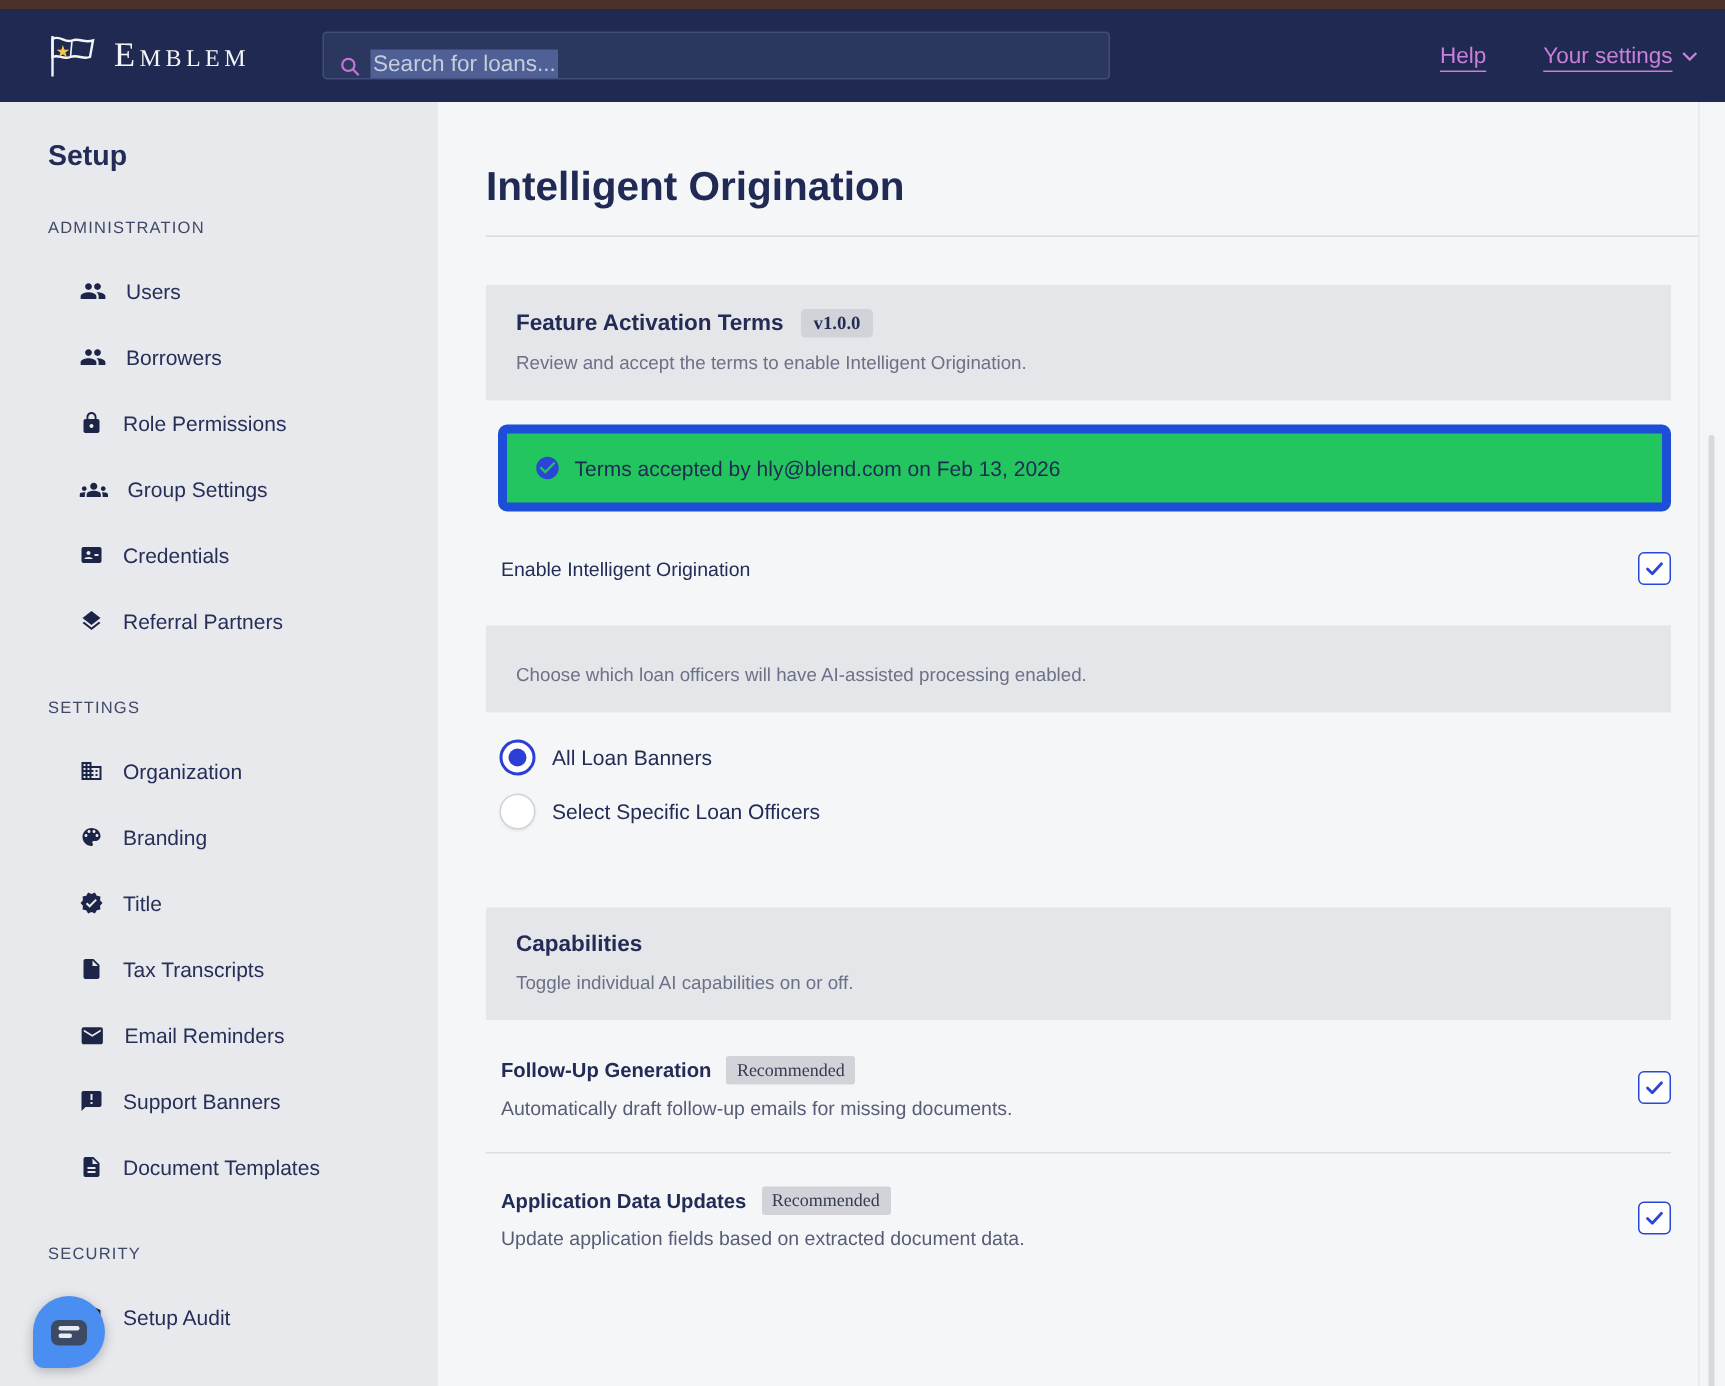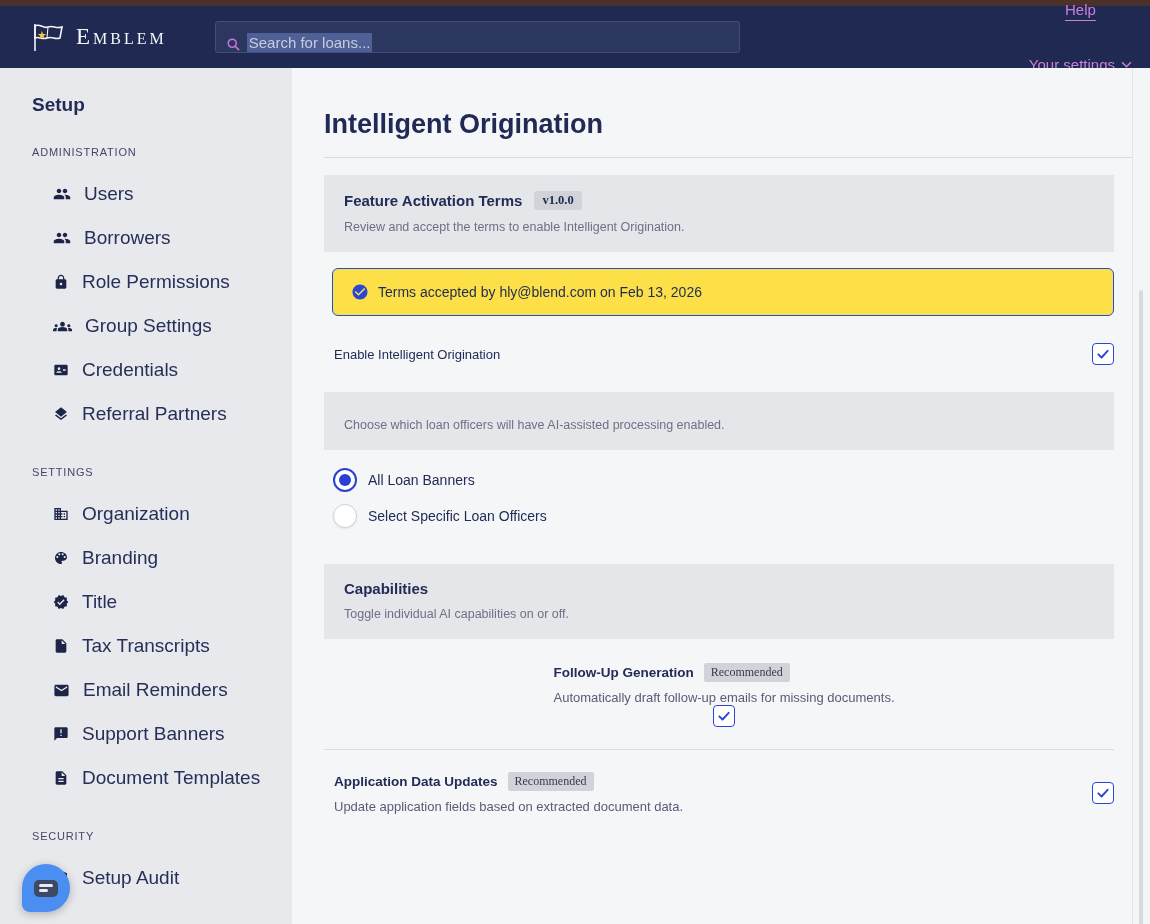"Help" .nav-right { flex-direction: column -> none }
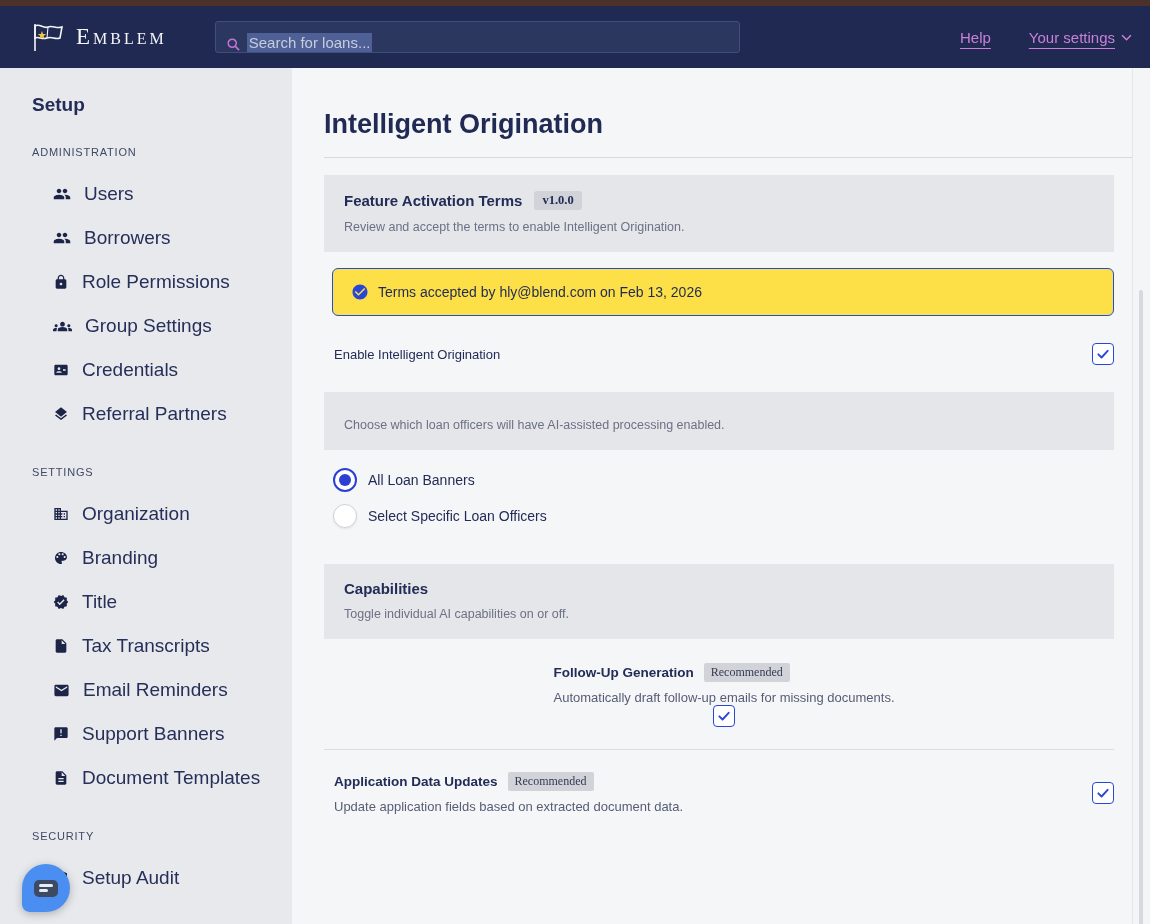"Users" .nav-item .lbl { font-size: 19px -> 14px }
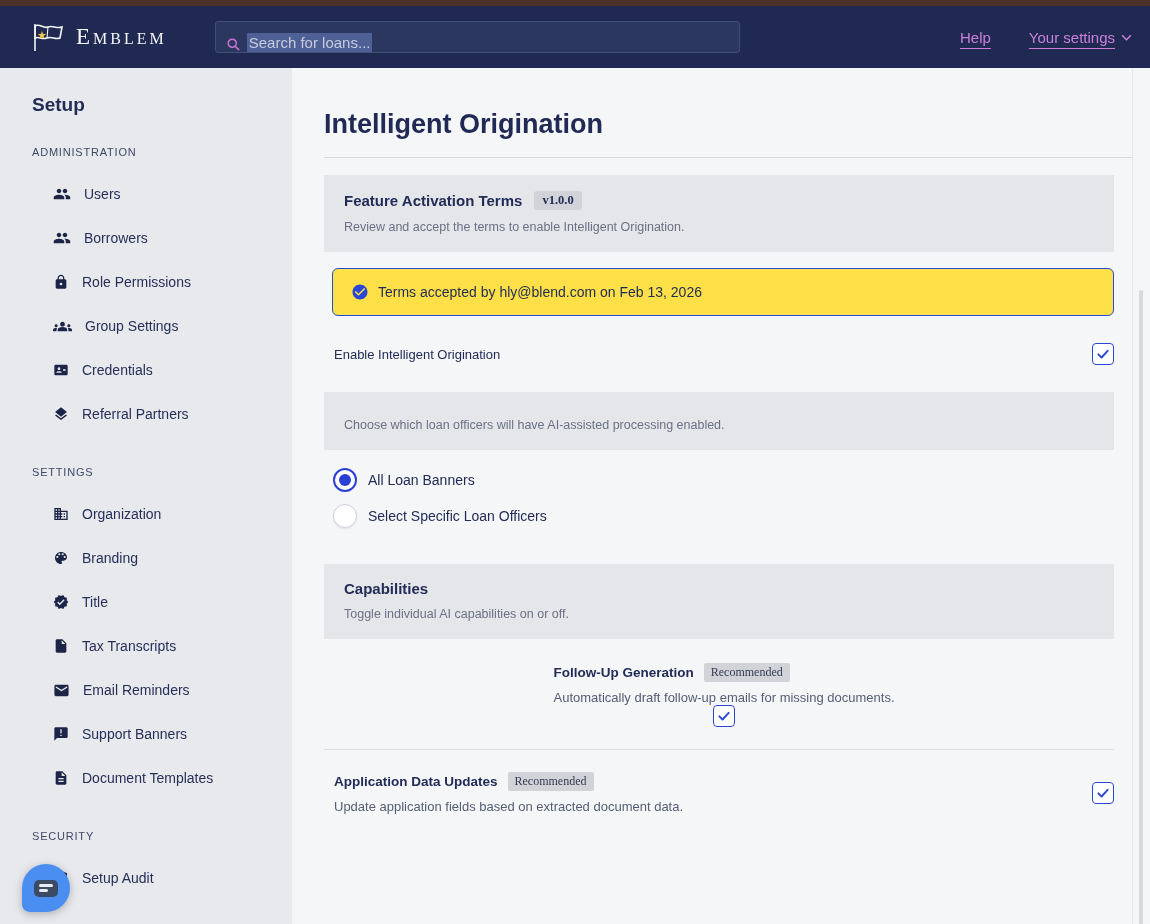"Feature Activation Terms" .panel { margin-top: 17px -> 32px }
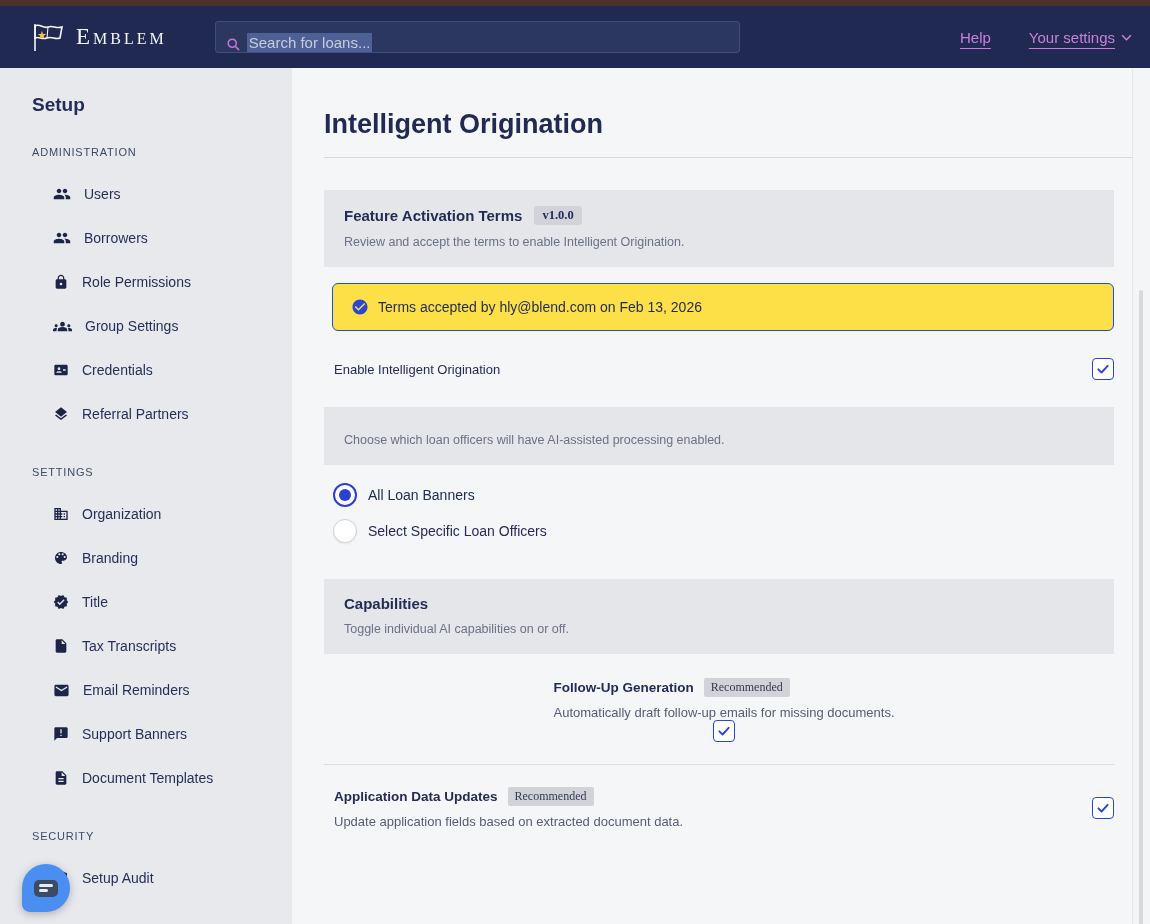"Terms accepted by hly@blend.com on" .terms-box { background: #fde047 -> #22c55e; border: 1px solid #1d4ed8 -> 6px solid #1d4ed8 }
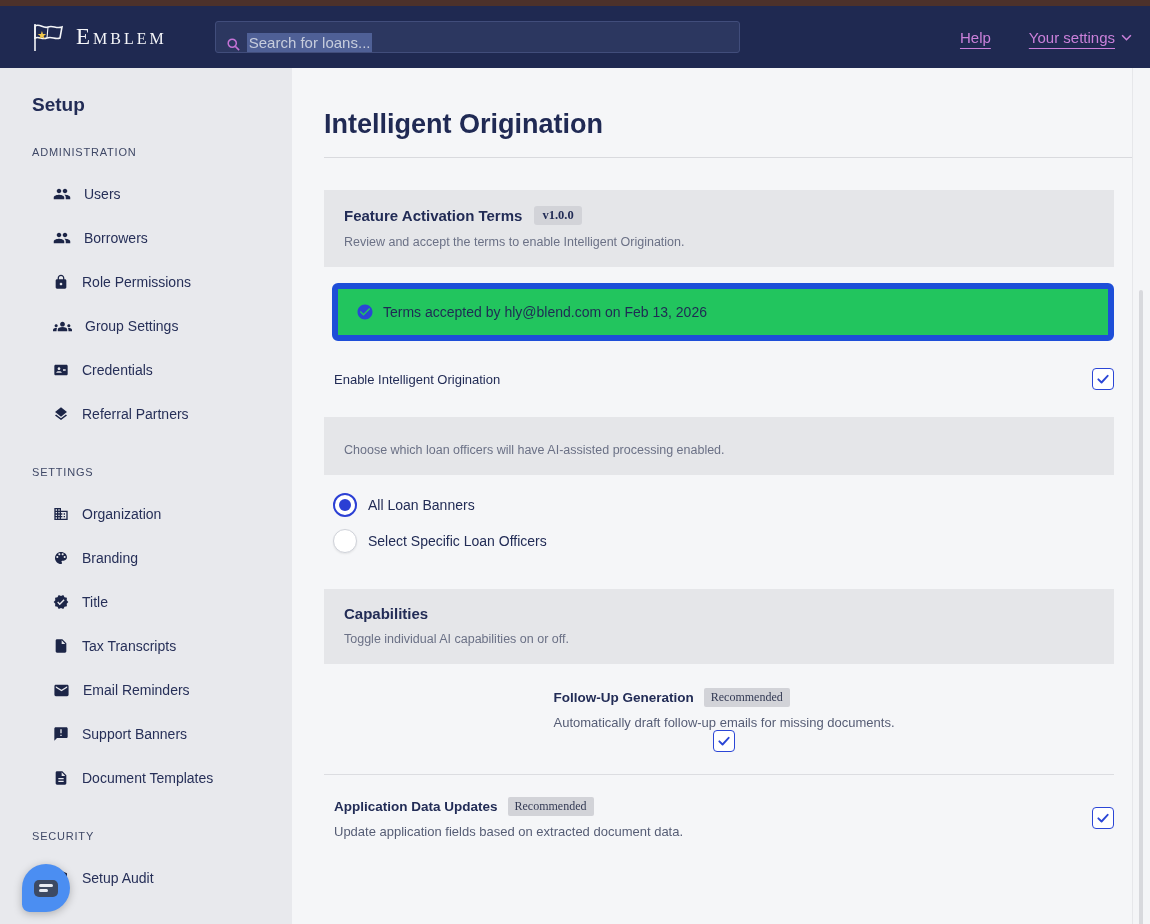"Capabilities" .panel.gap-lg { margin-top: 36px -> 52px }
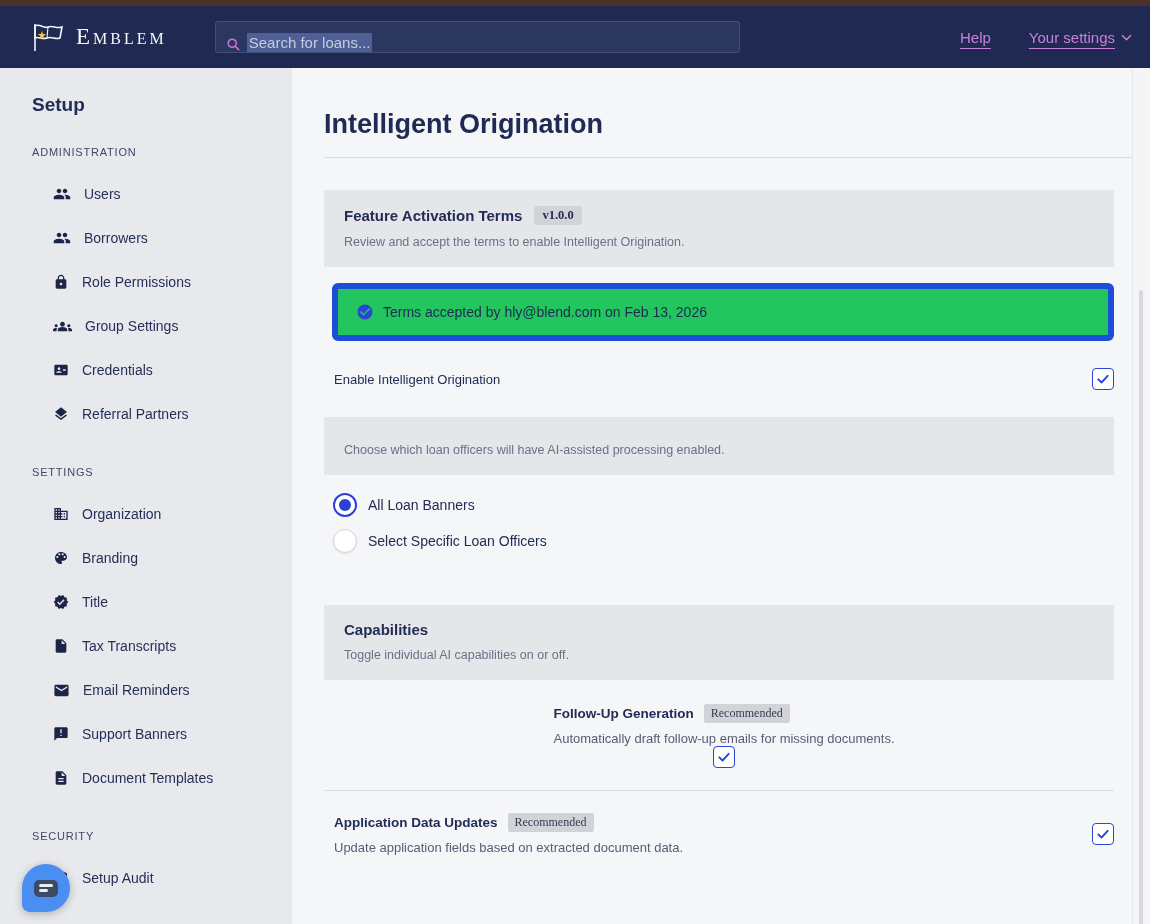"Follow-Up Generation" .cap-row.bordered { flex-direction: column -> none }
